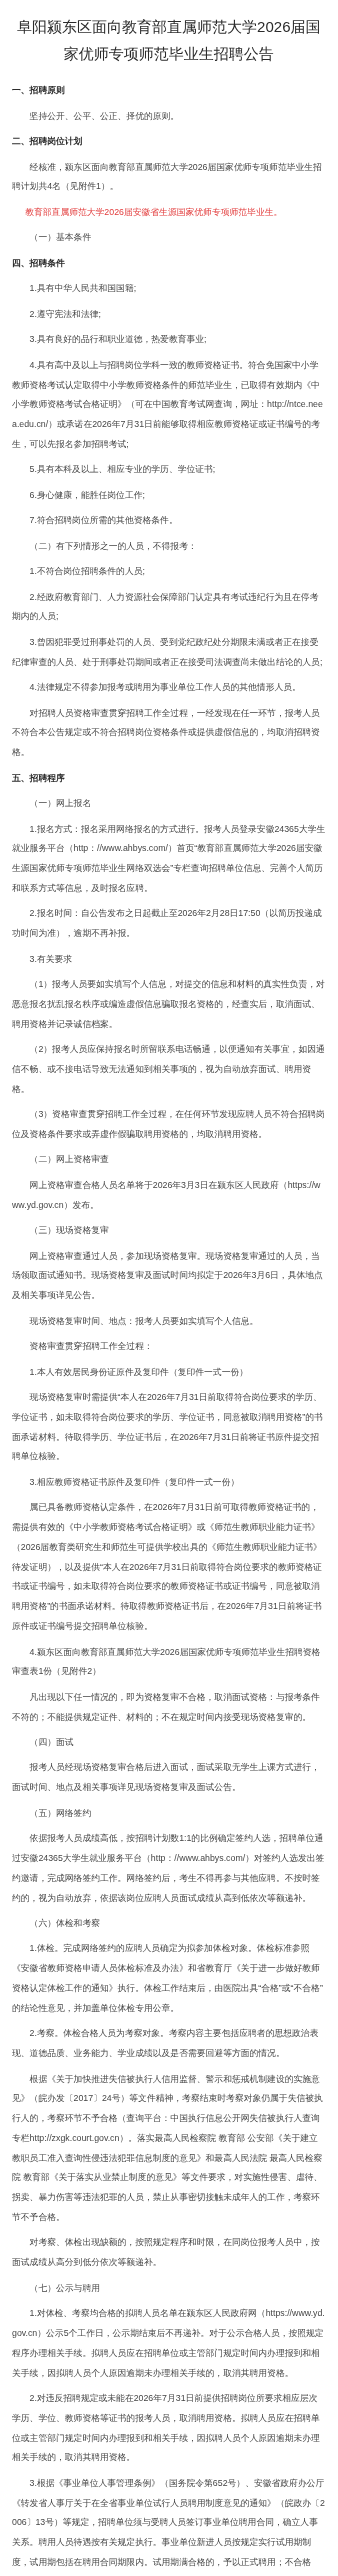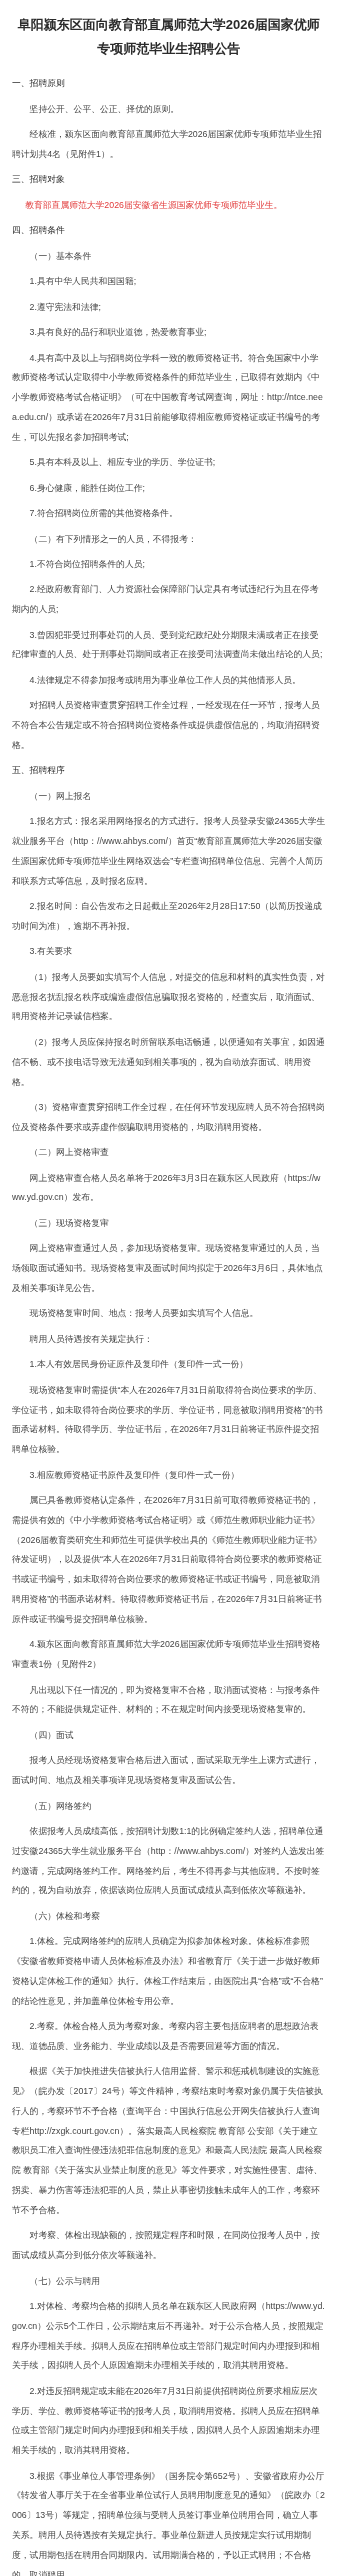"阜阳颍东区面向教育部直属师范大学2026届国家优师专项师范毕业生招聘公告" .doc-title { font-size: 13px -> 15px; font-weight: bold -> normal }
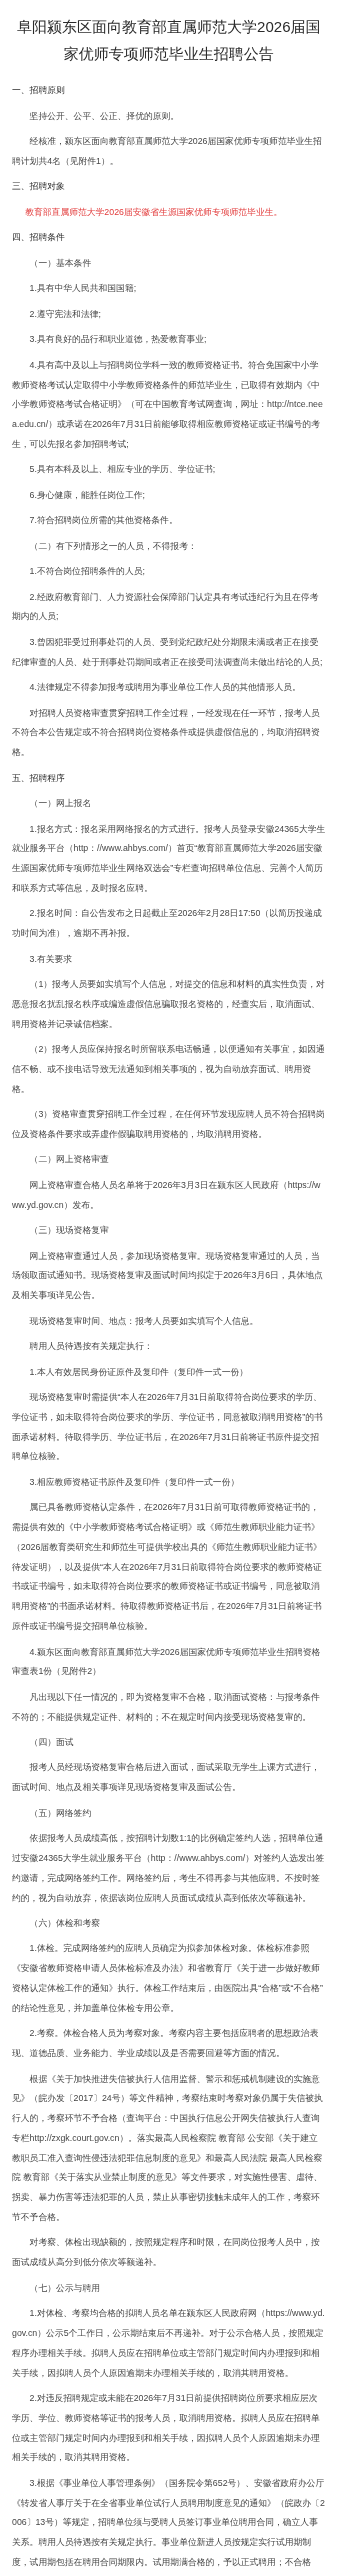"一、招聘原则" .sec-heading { font-weight: normal -> bold }
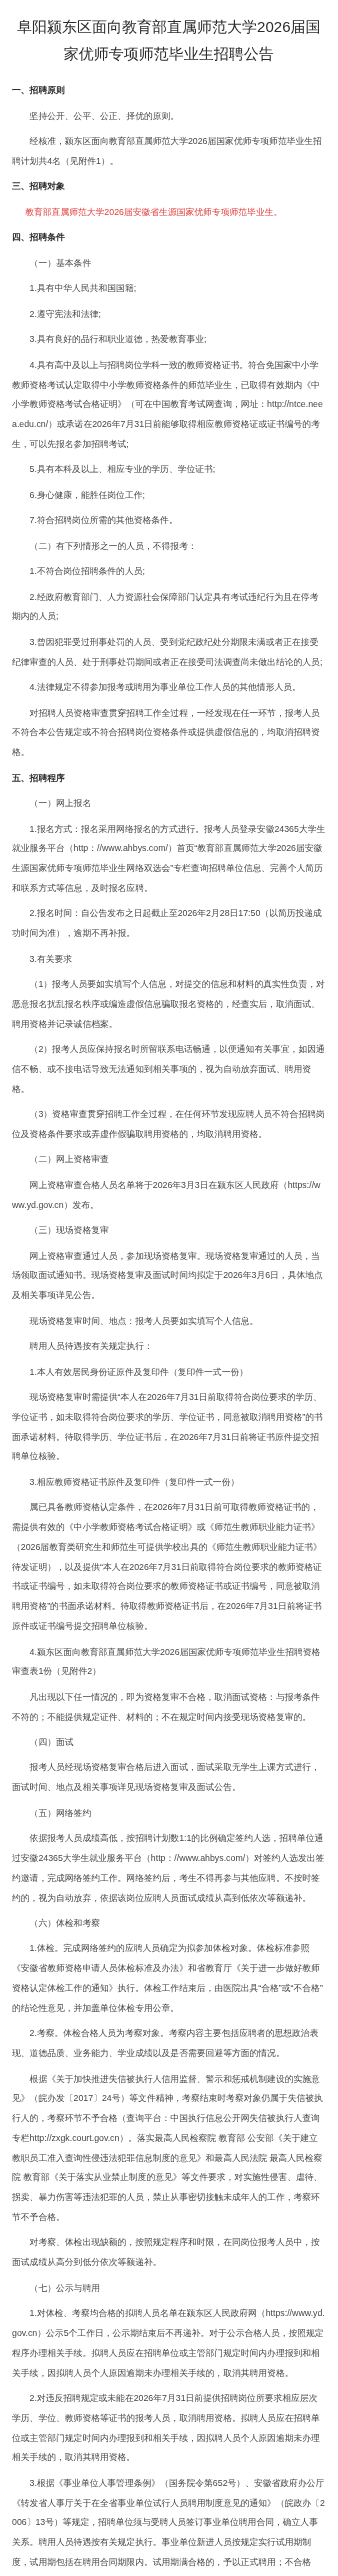"二、招聘岗位计划" p.para { html: none -> <p>二、招聘岗位计划</p> }
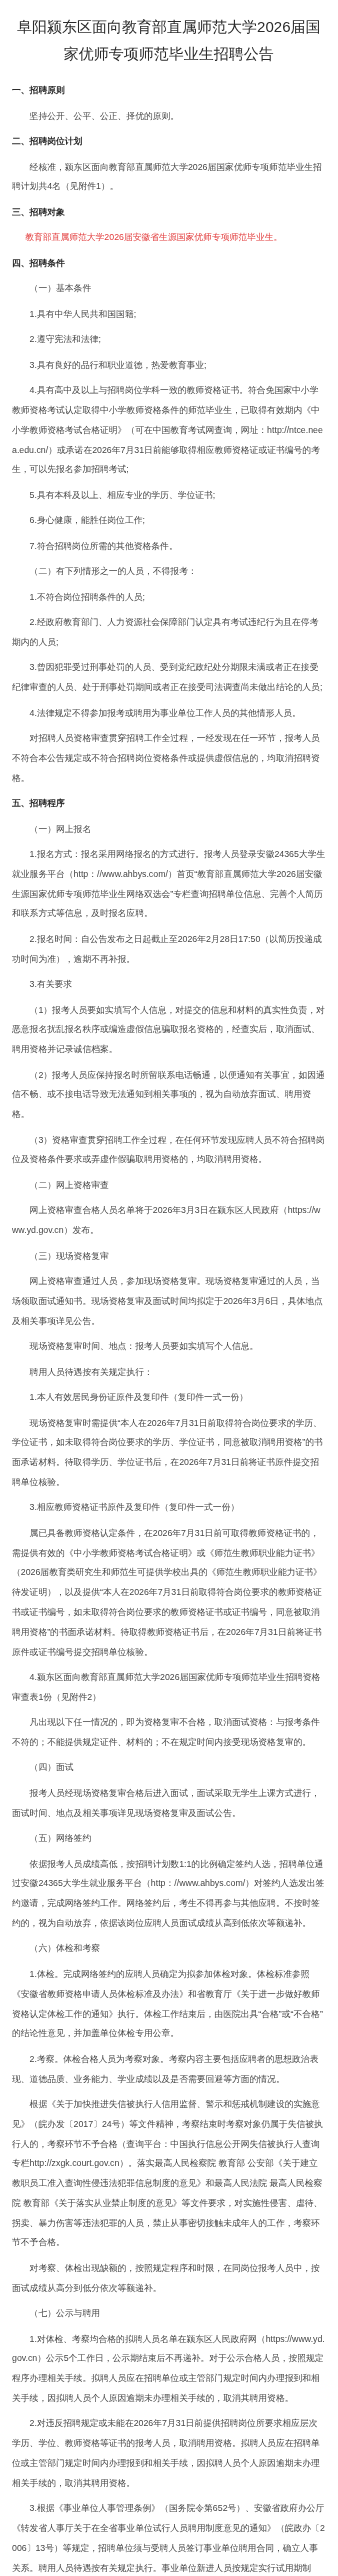"三、招聘对象" p.para { html: <p>三、招聘对象</p> -> none }
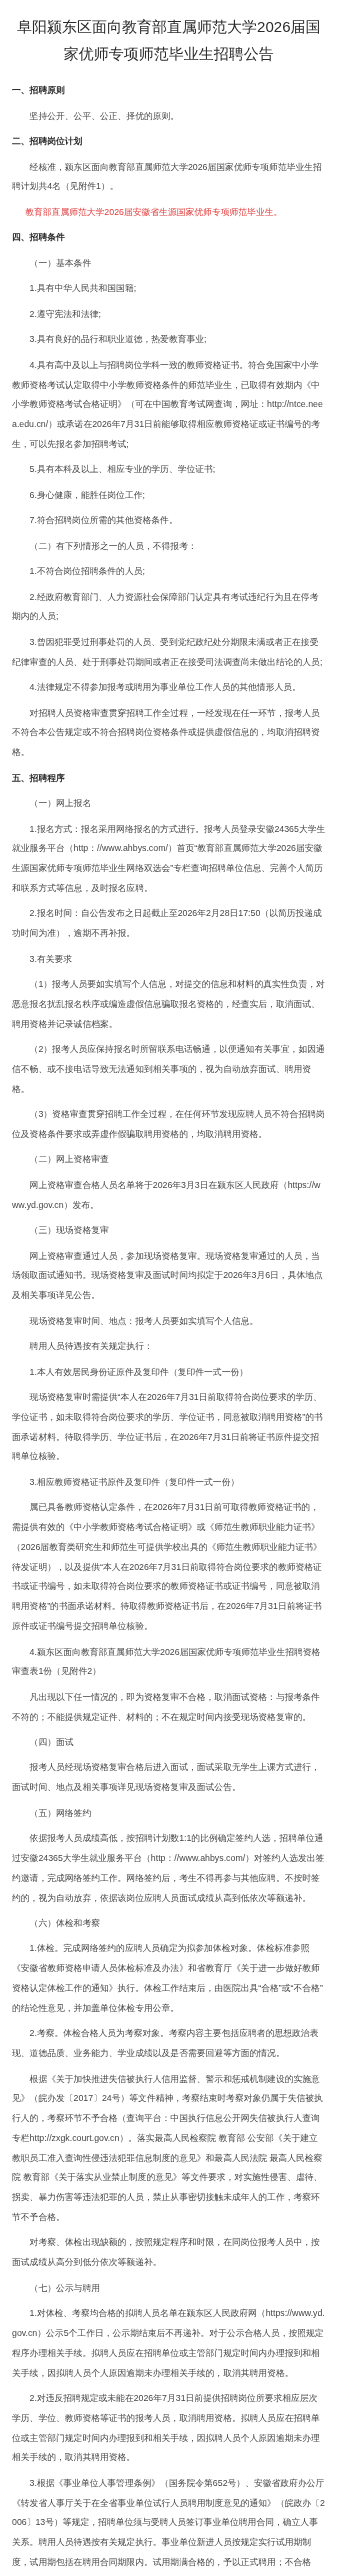"四、招聘条件" p.para { order: before "（一）基本条件" -> after "（一）基本条件" }
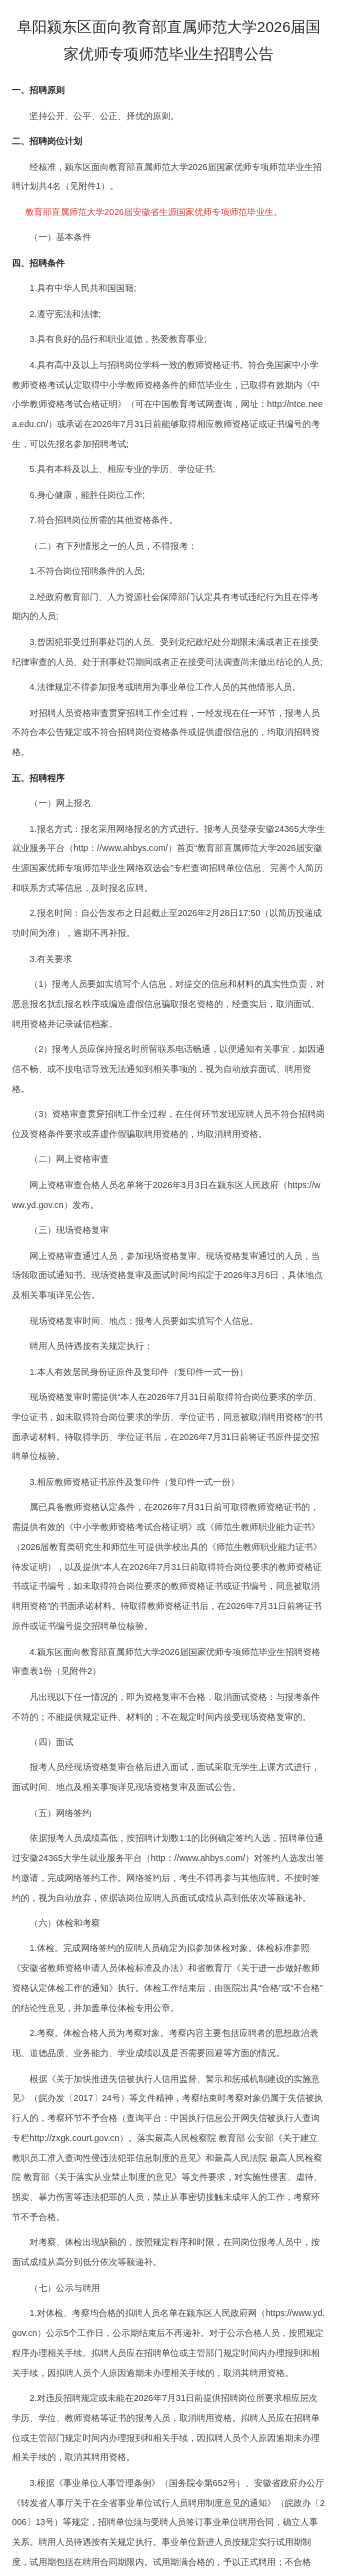"聘用人员待遇按有关规定执行：" p.para { text: 聘用人员待遇按有关规定执行 -> 资格审查贯穿招聘工作全过程 }
